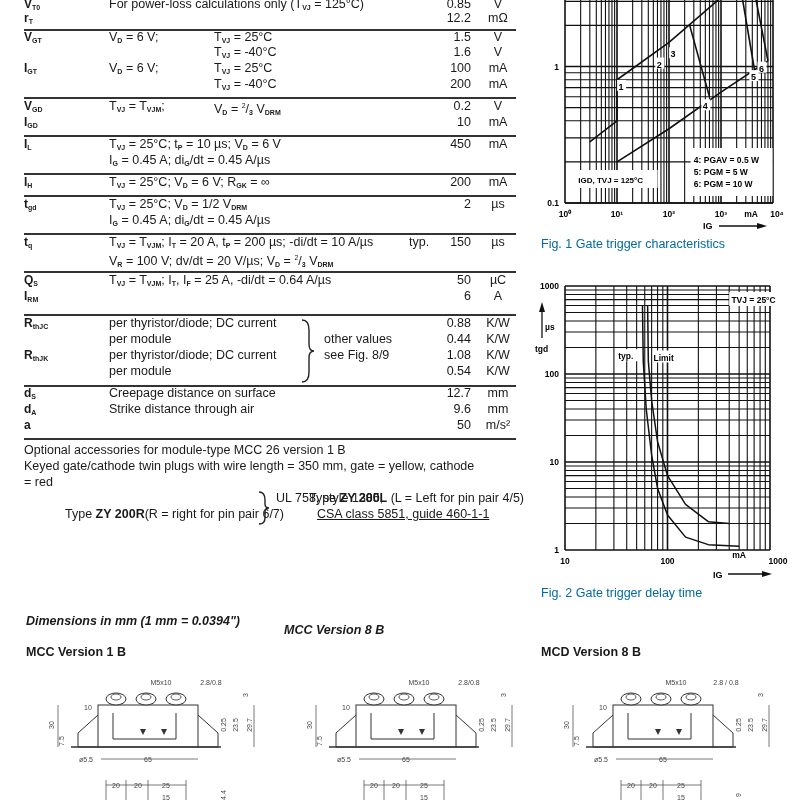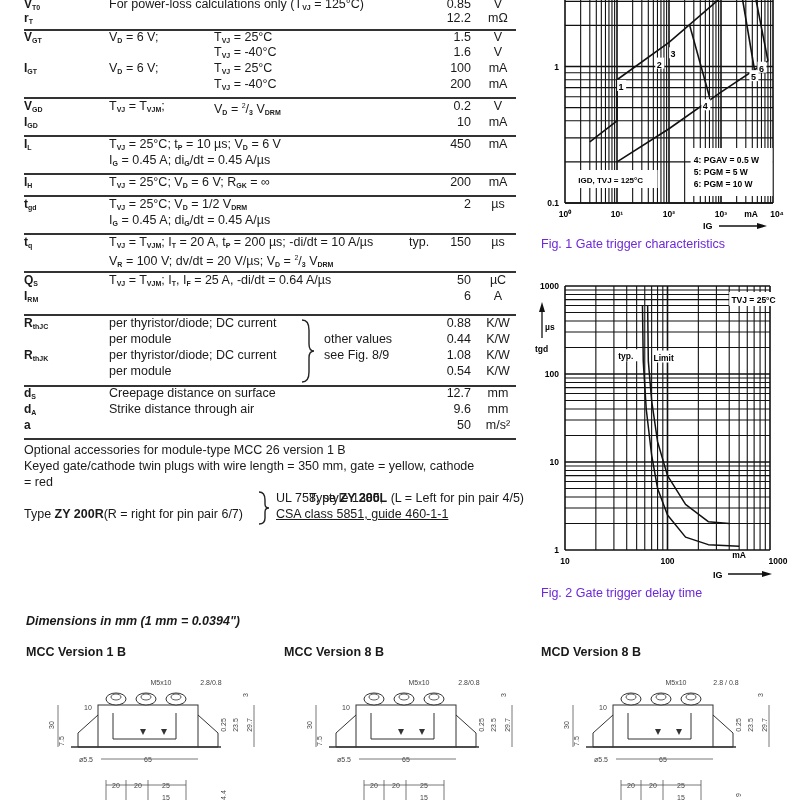"Fig. 1 Gate trigger characteristics" .caption { color: #6d28d9 -> #0369a1 }
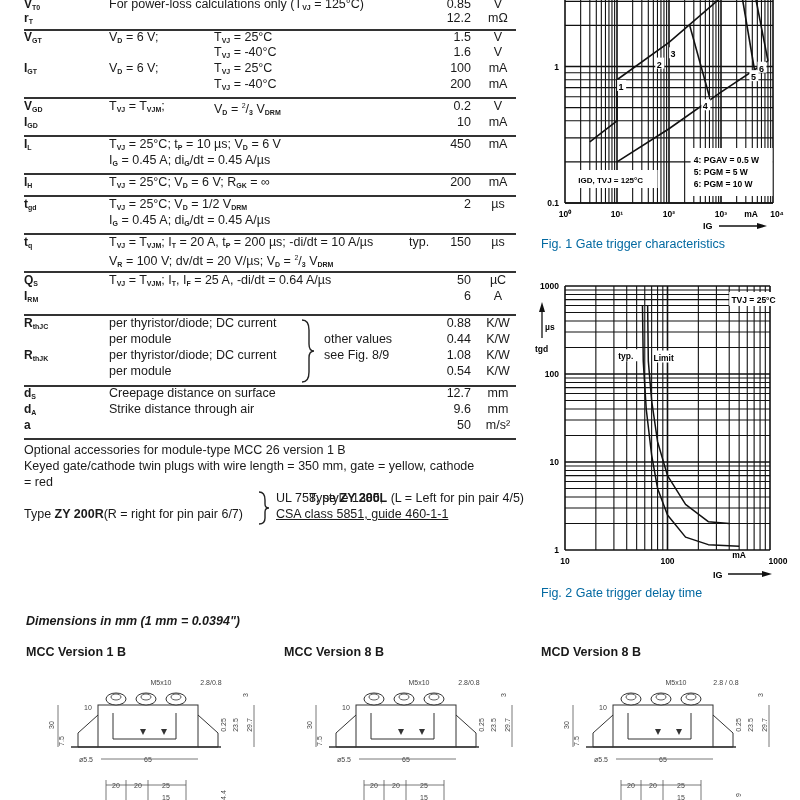"Type ZY 200R(R = right" div { margin-left: none -> 41px }
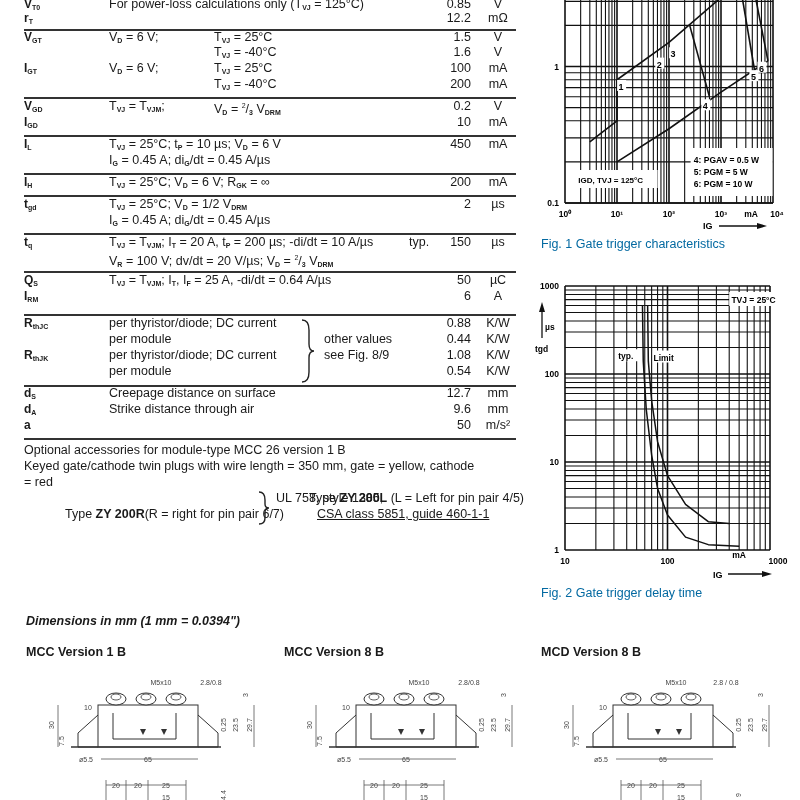"MCC Version 8 B" div.heading { font-style: none -> italic; top: 645px -> 623px }
